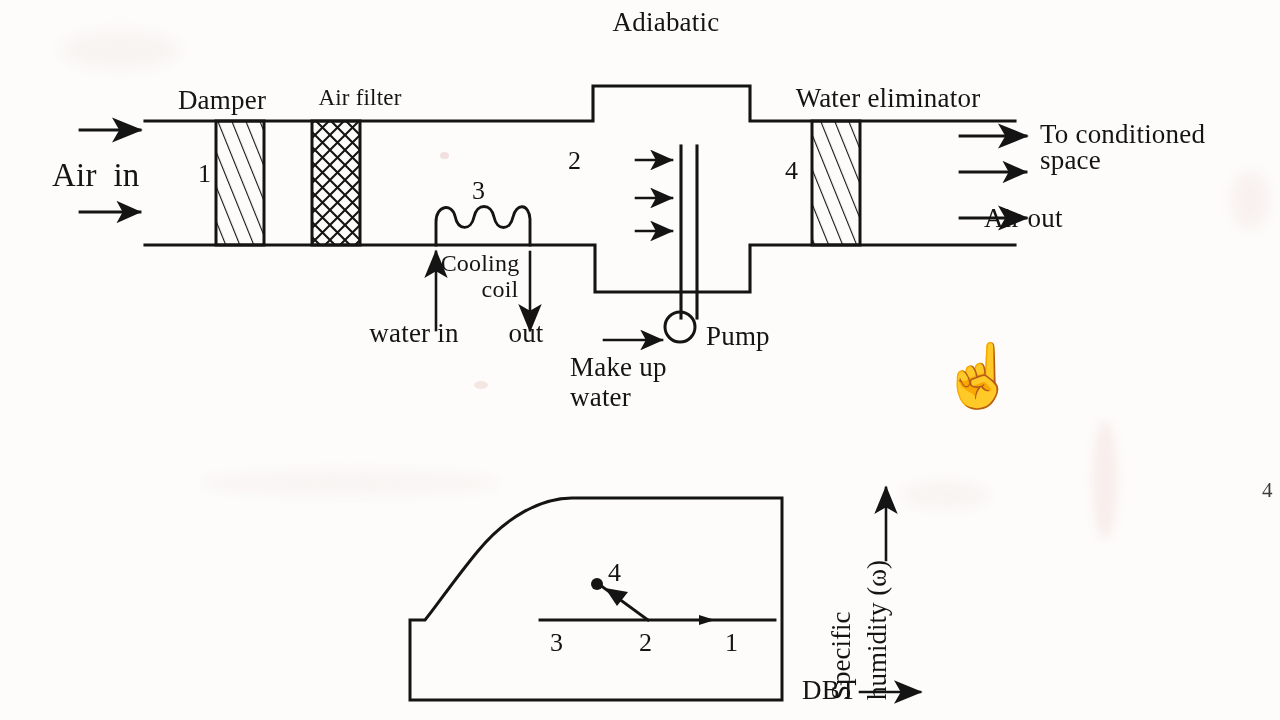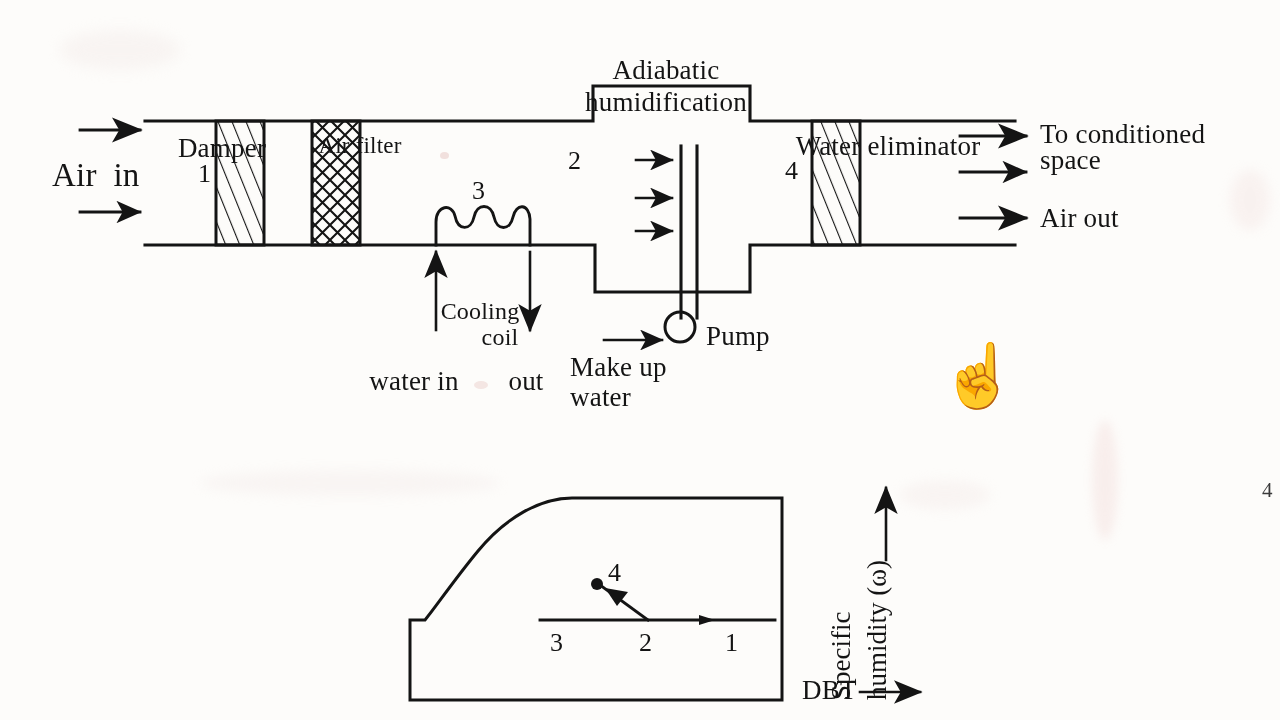"Adiabatic" .lbl.ctr { margin-top: 48px -> none }
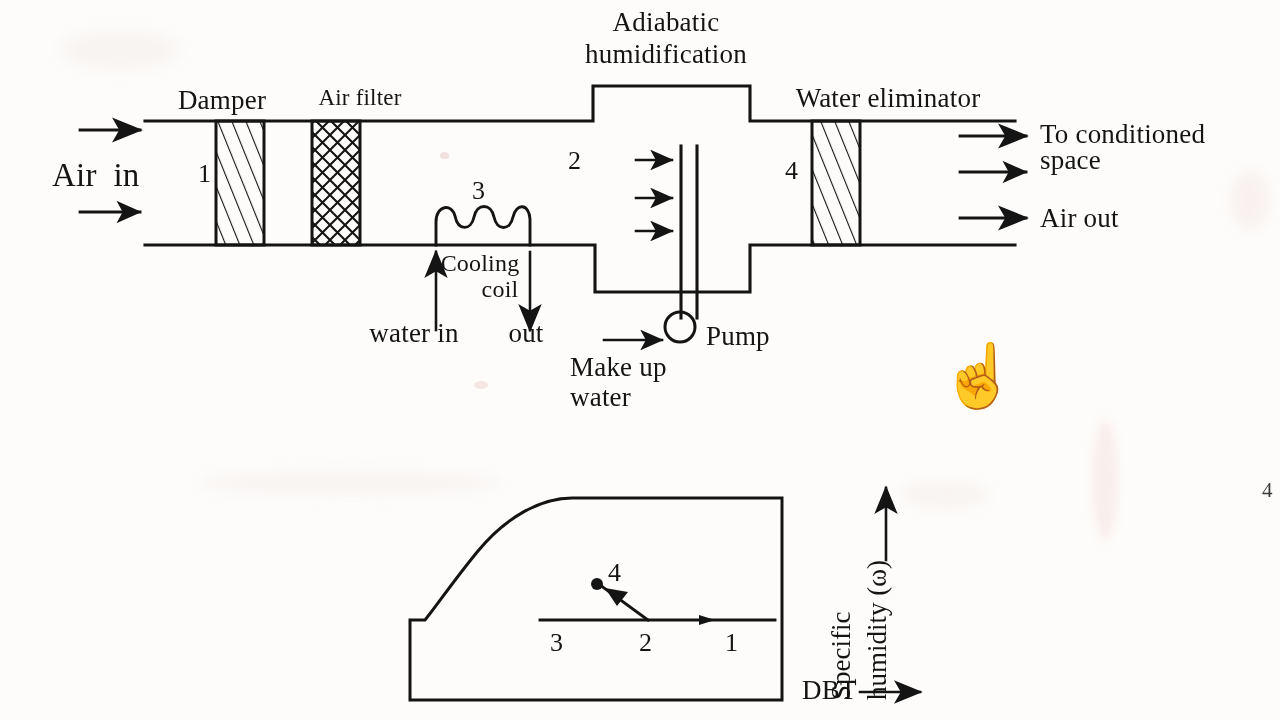"humidification" div.lbl { html: <div>humidification</div> -> none }
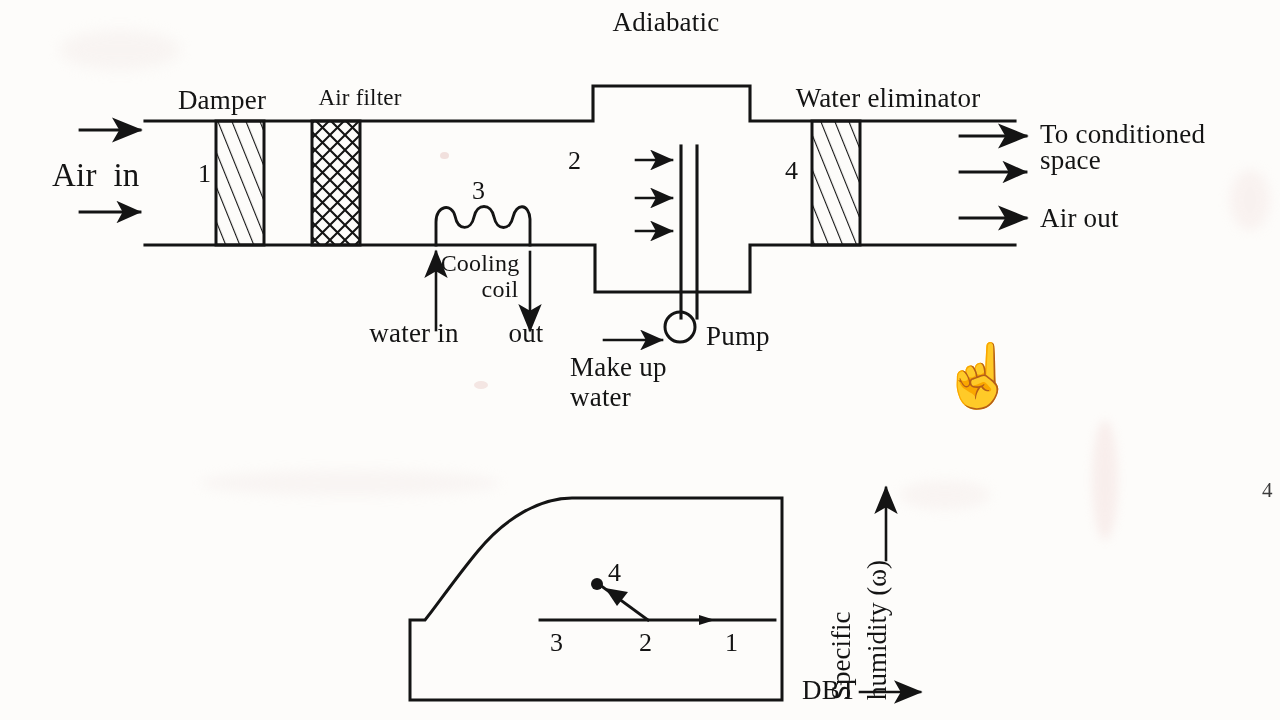"Air out" div.lbl { left: 1040px -> 984px }
